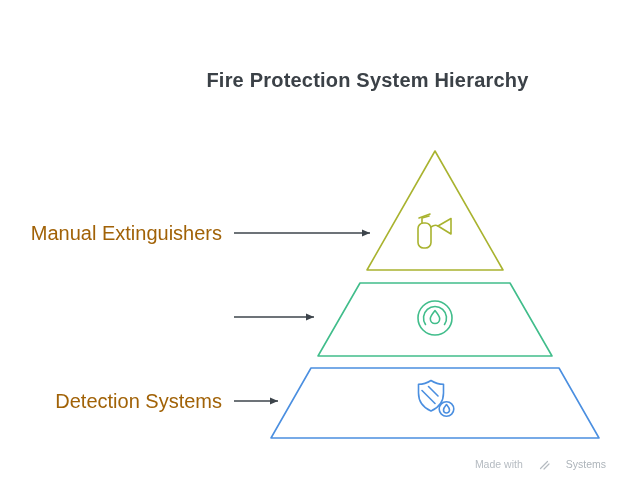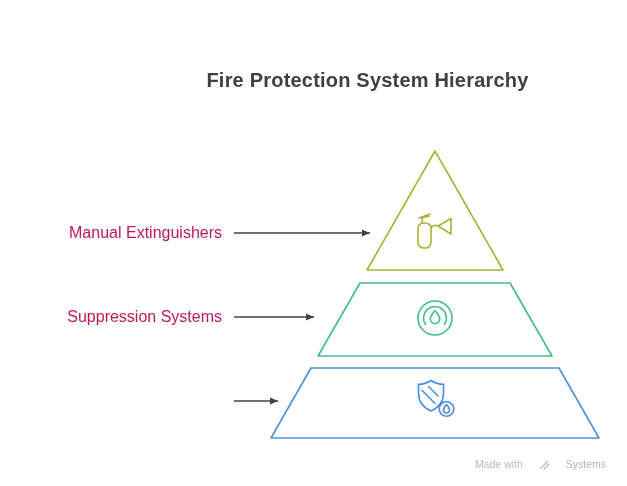"Manual Extinguishers" .label { color: #be185d -> #a16207; font-size: 16px -> 20px }
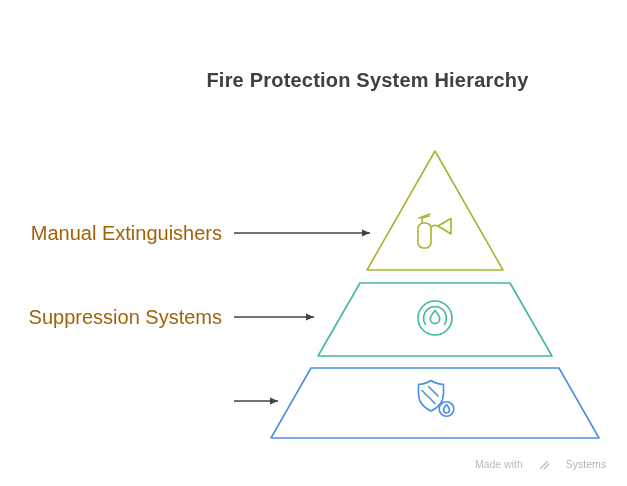"Suppression Systems" div.label { html: <div>Suppression Systems</div> -> none }
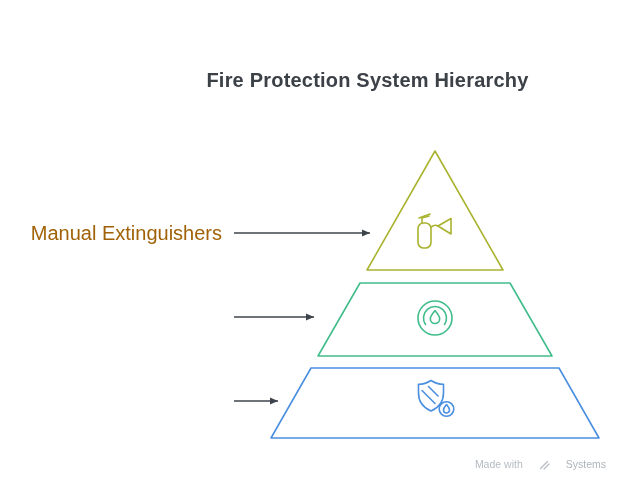"Detection Systems" div.label { html: none -> <div>Detection Systems</div> }
